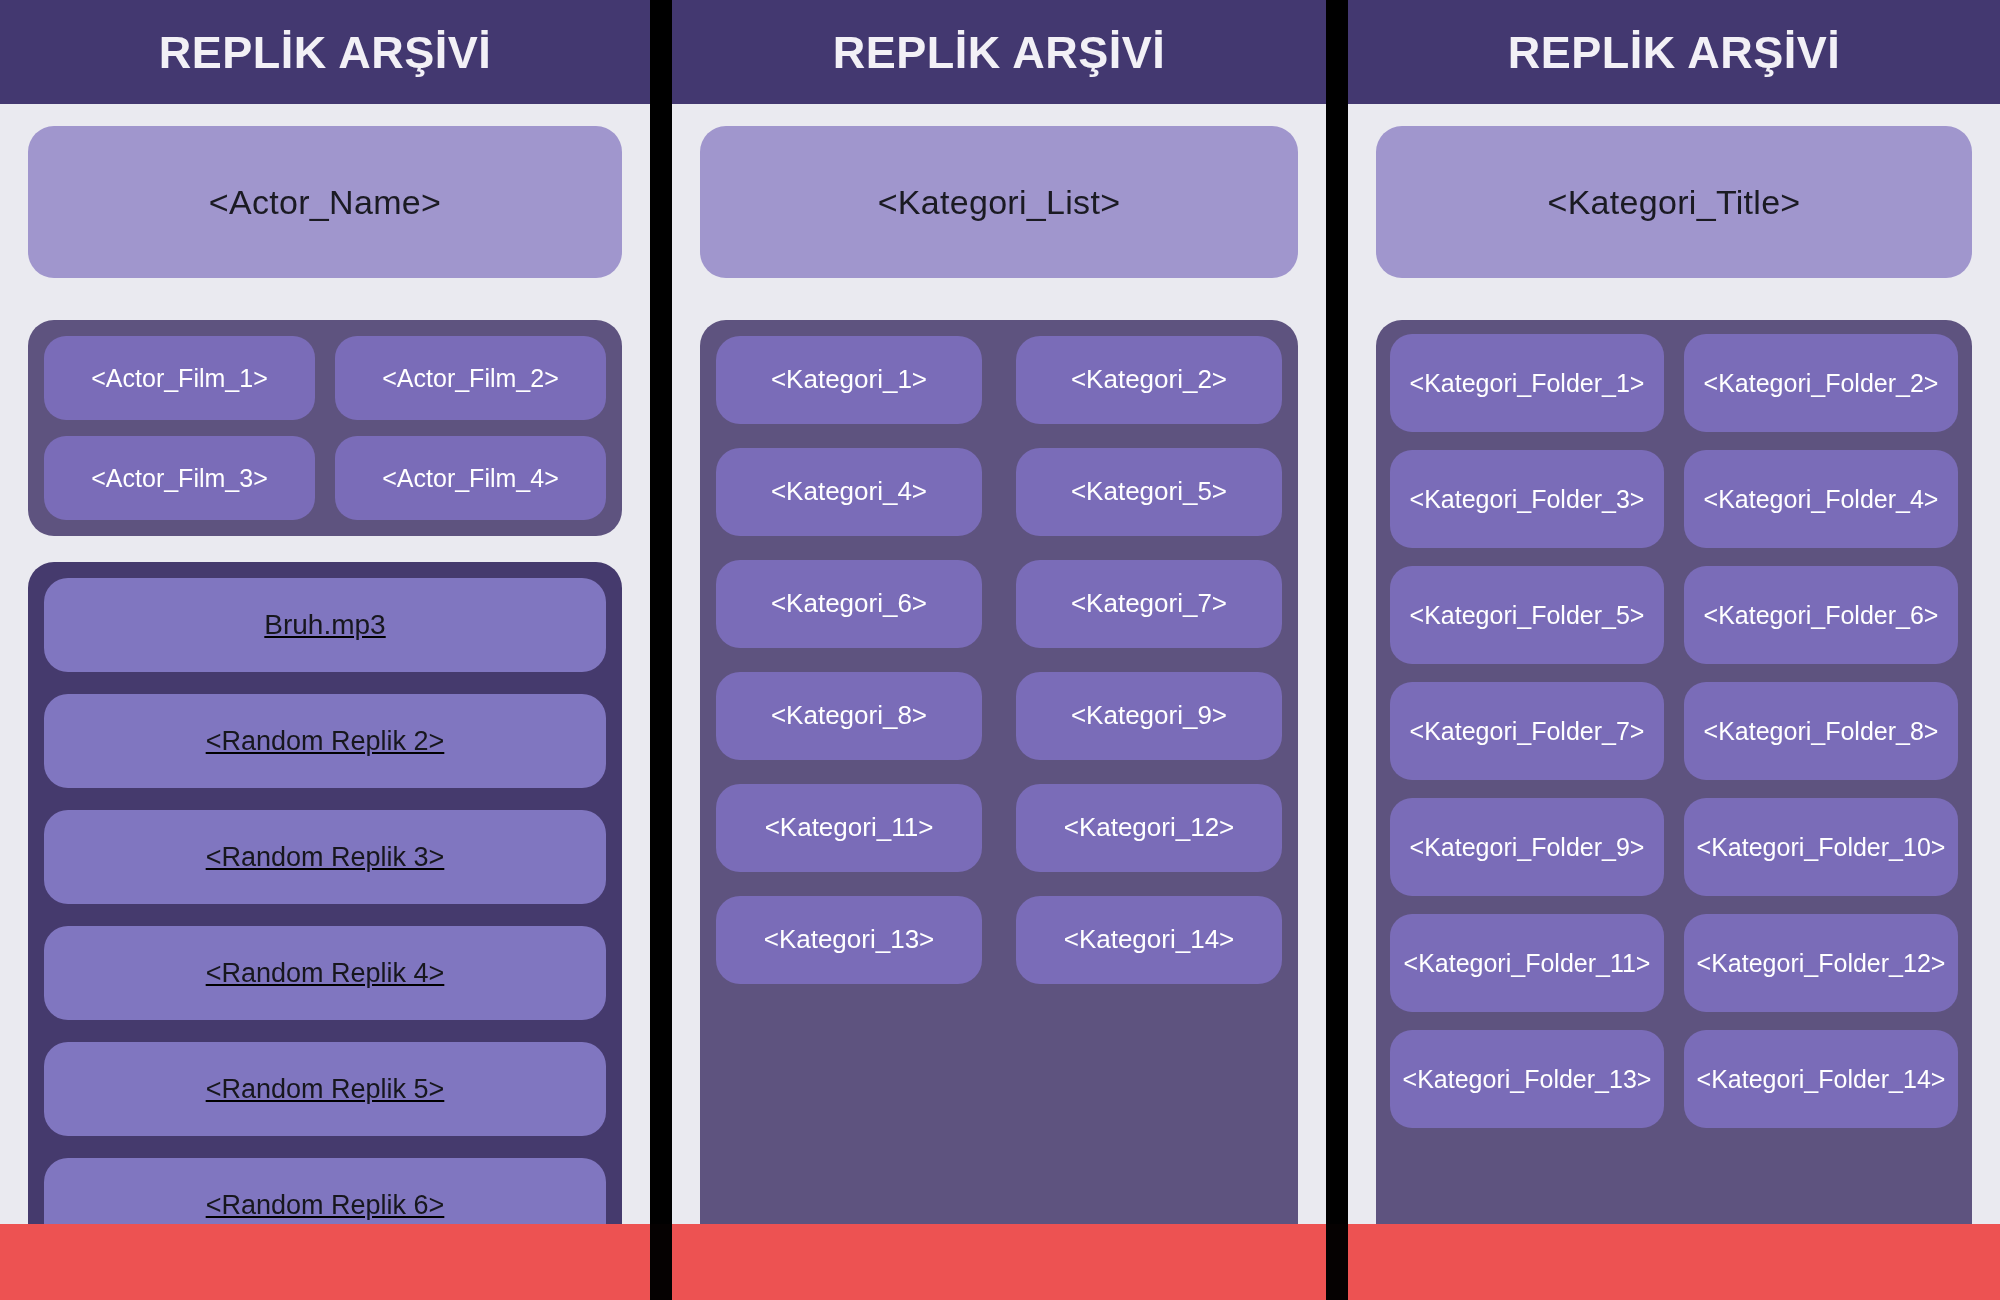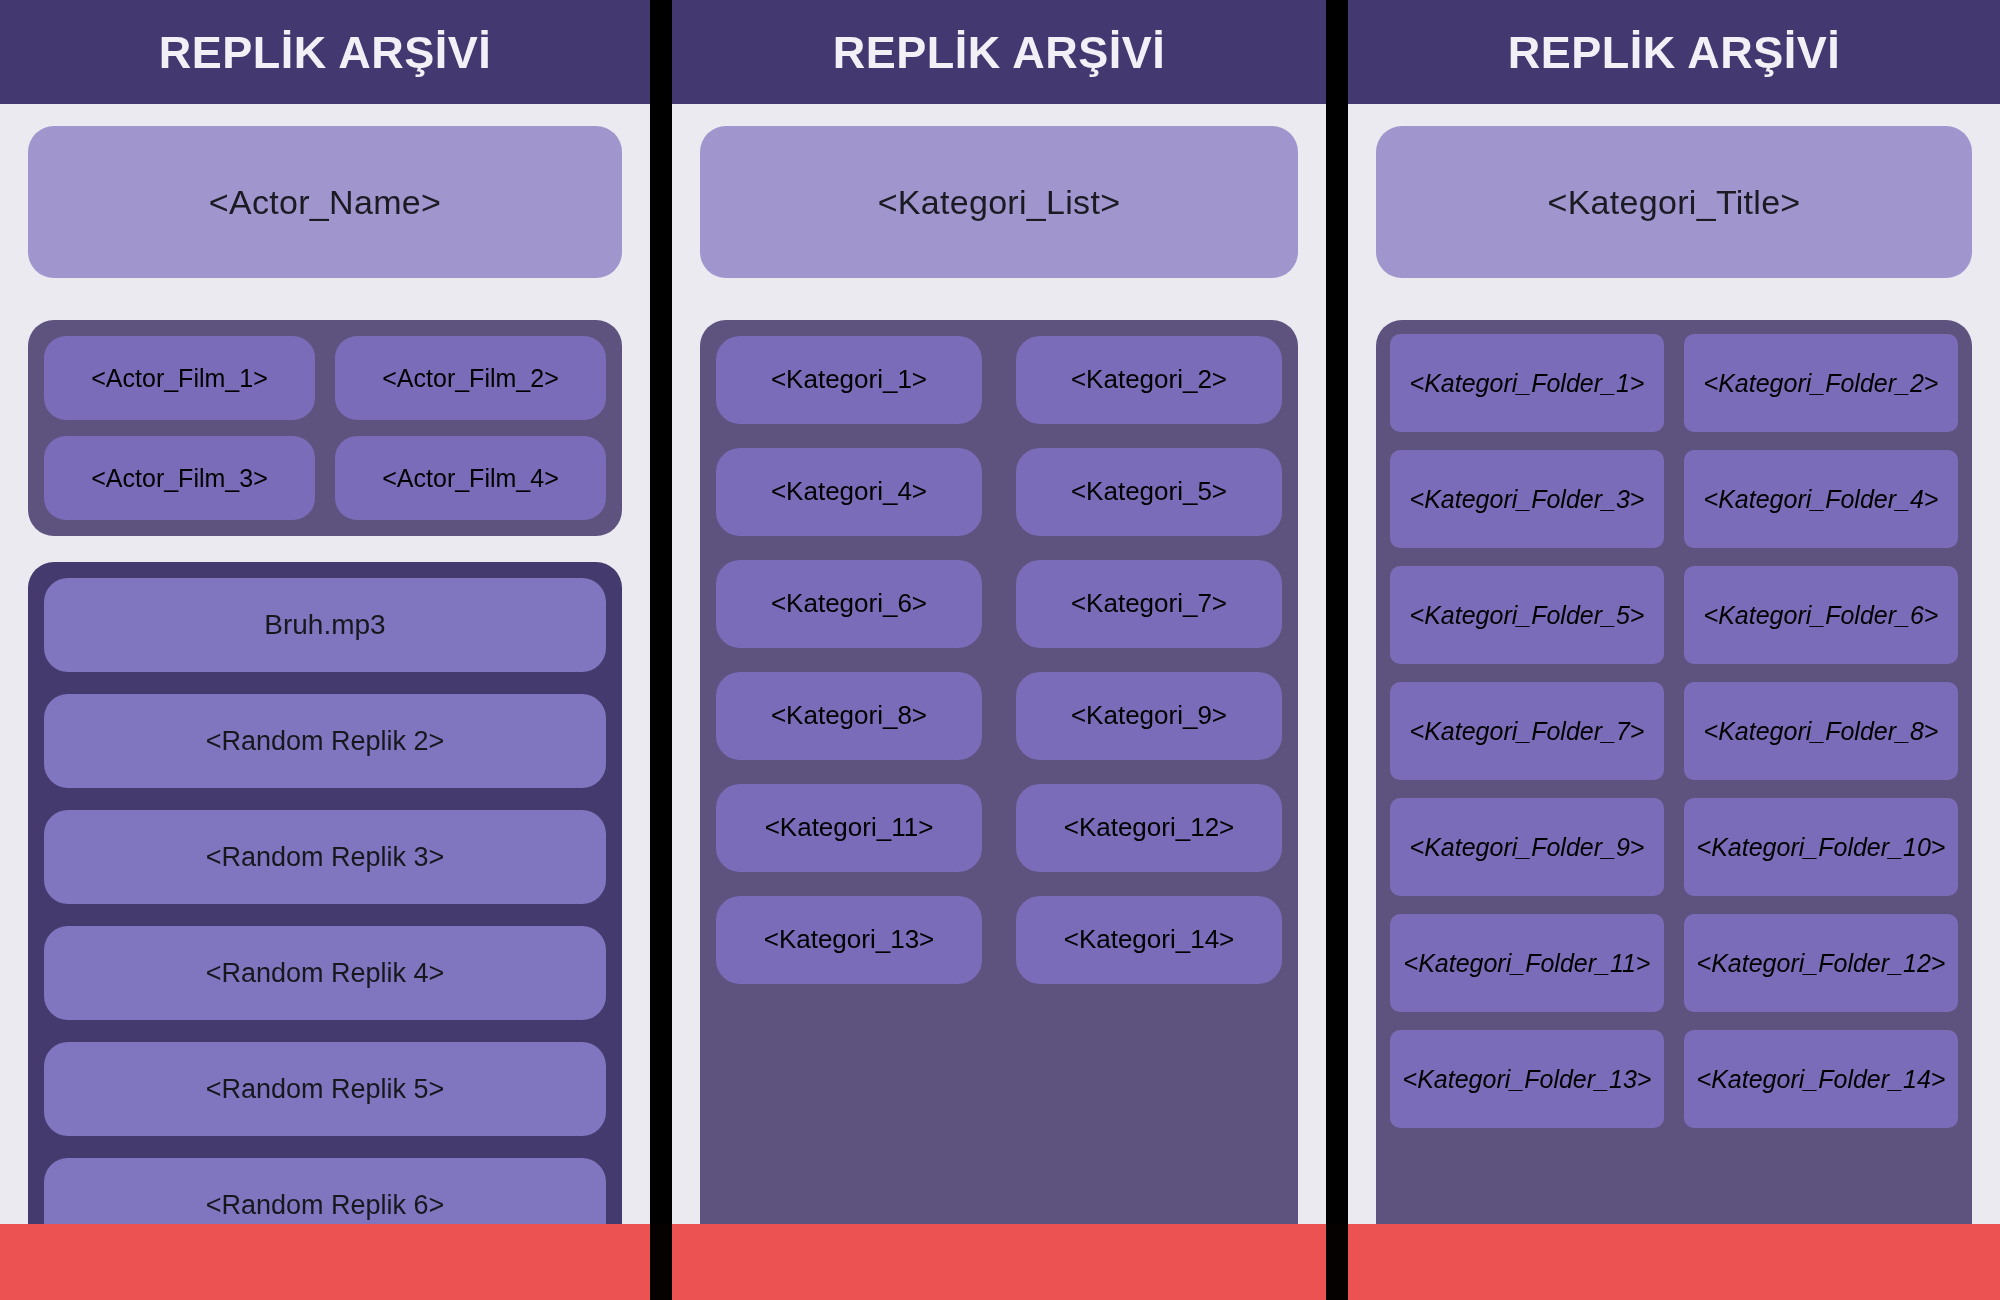"<Actor_Film_1>" .chip span { color: #000000 -> #ffffff }
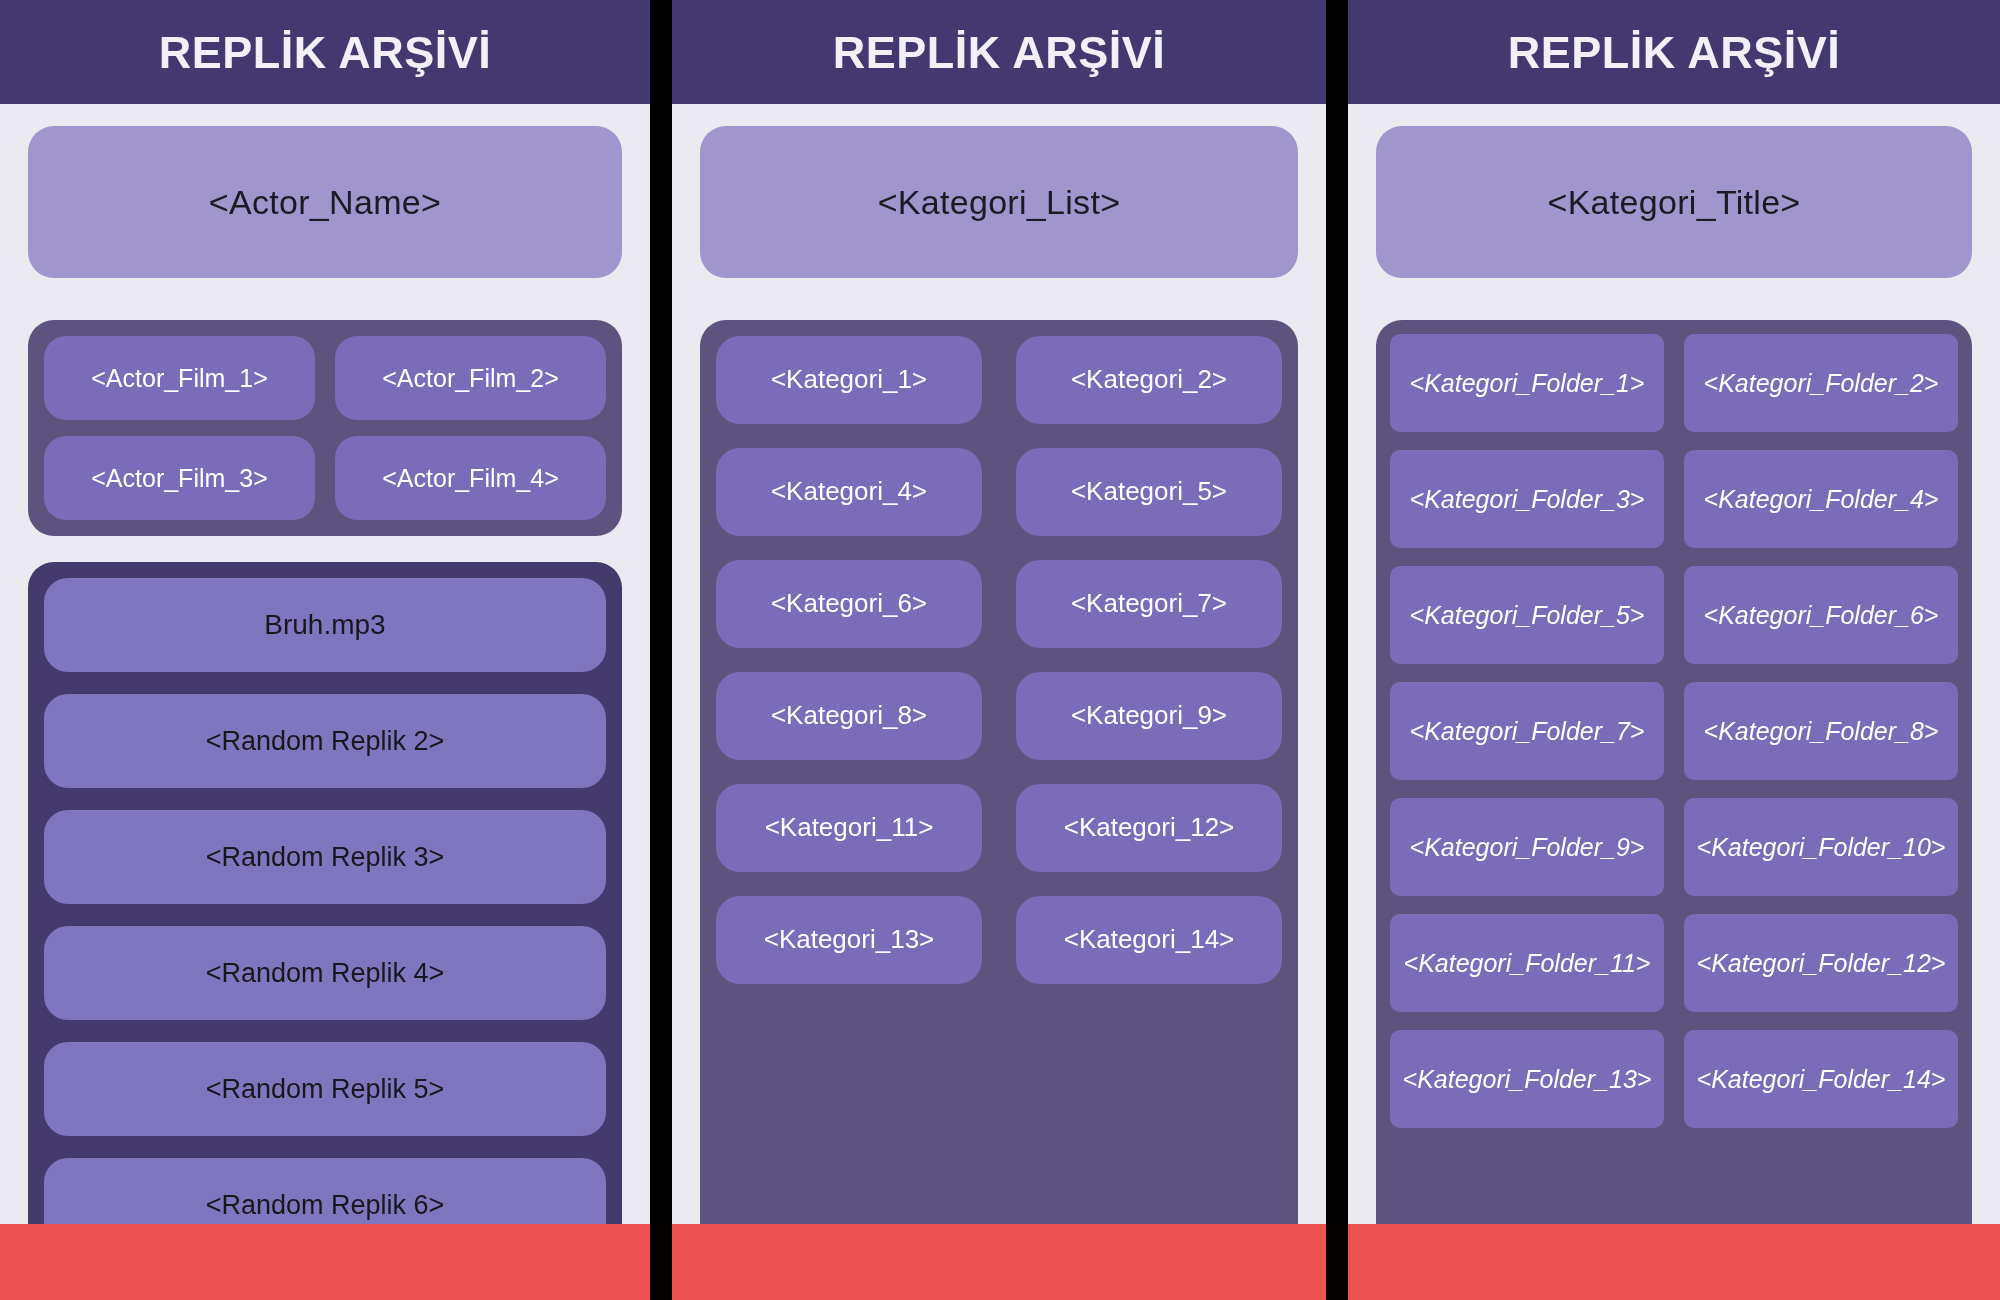"<Kategori_Folder_1>" .chip-box.folders .chip { border-radius: 10px -> 22px; font-style: italic -> none }
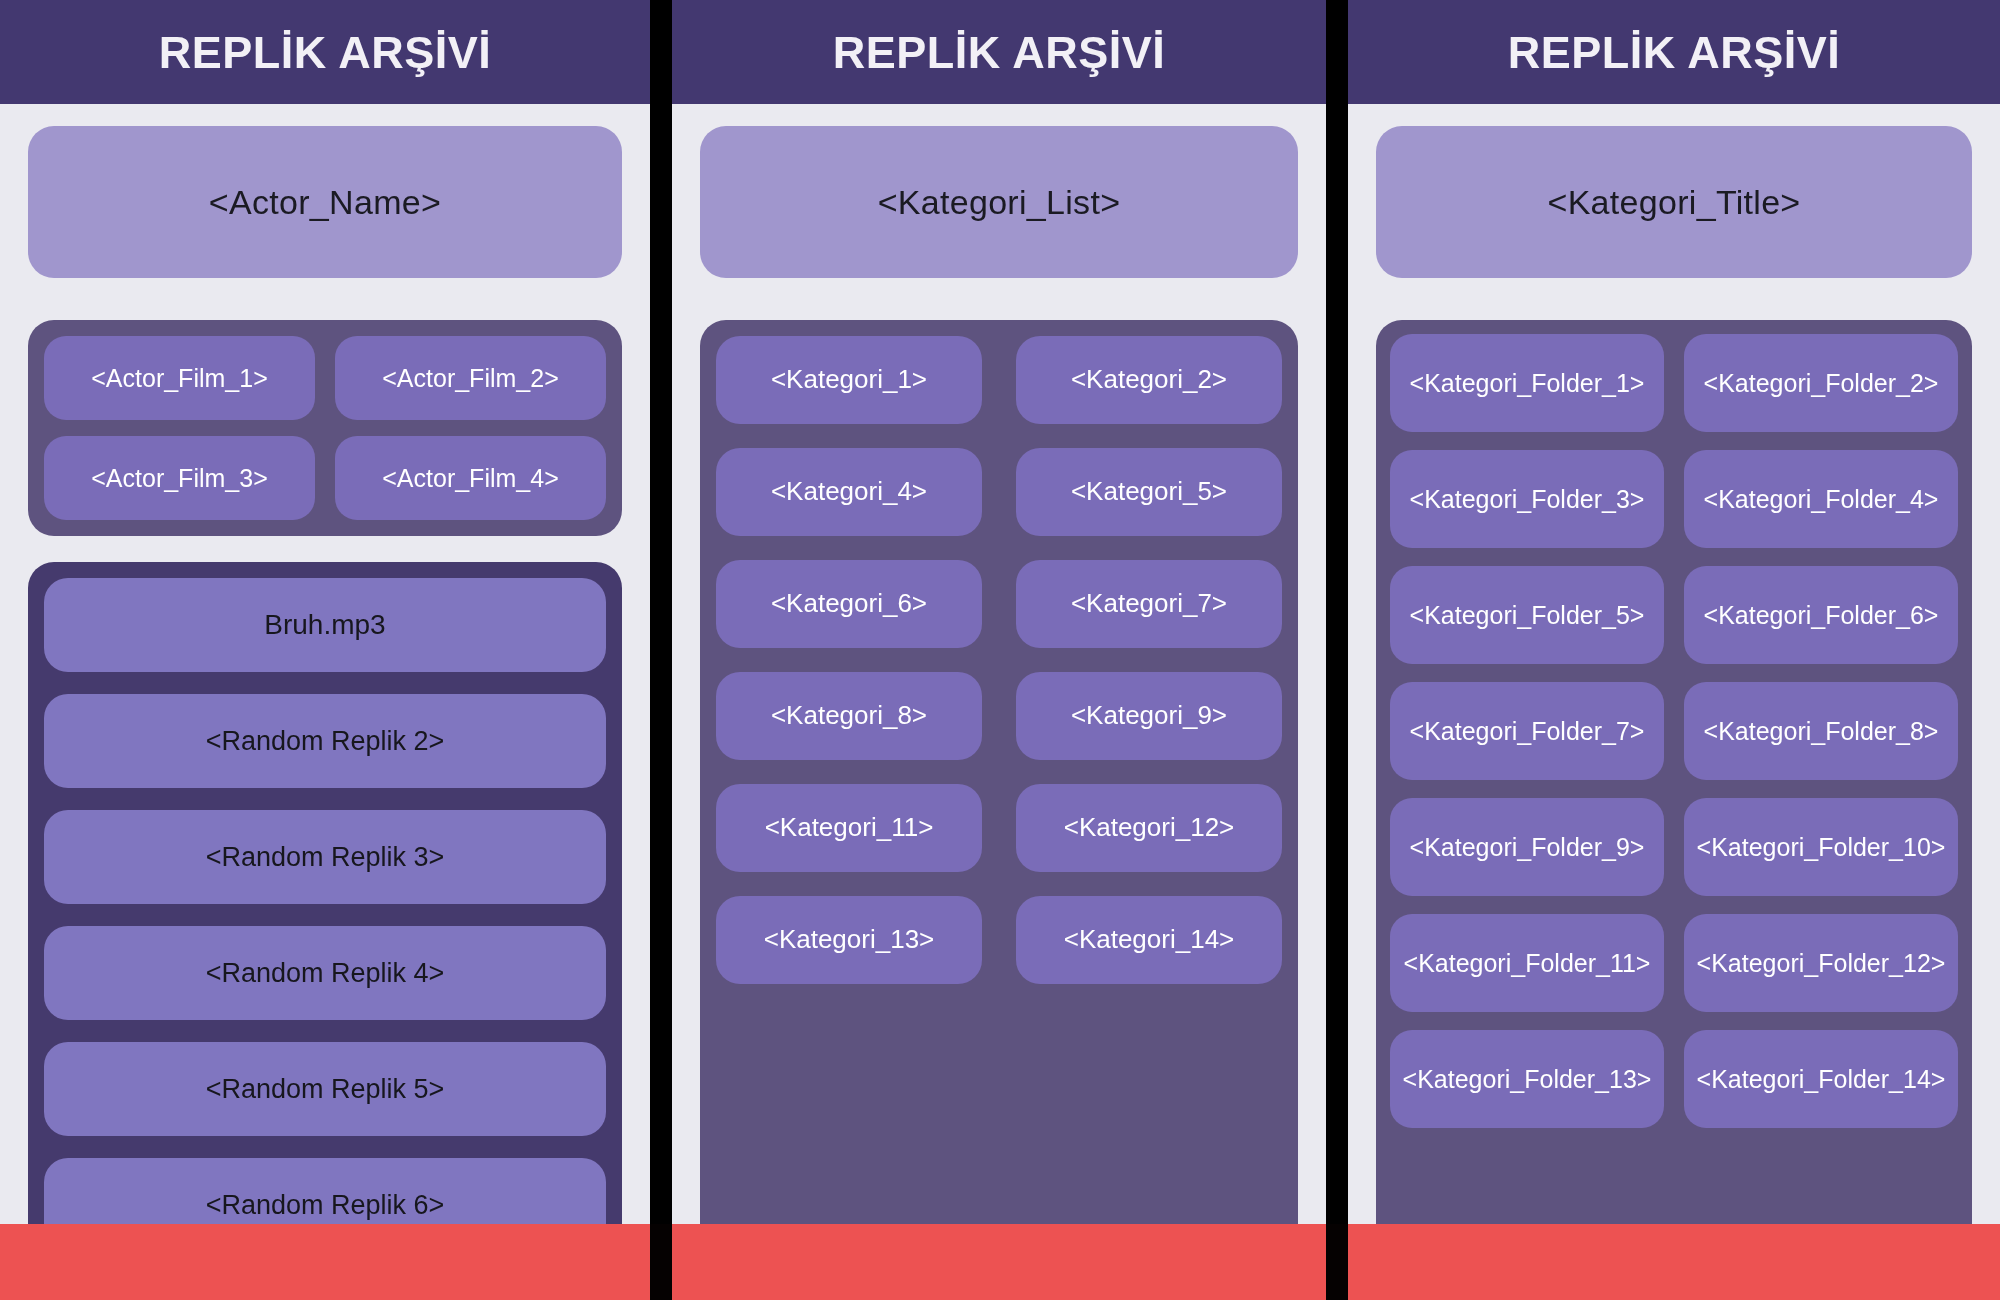"Bruh.mp3" .replik-box { text-decoration: none -> underline }
